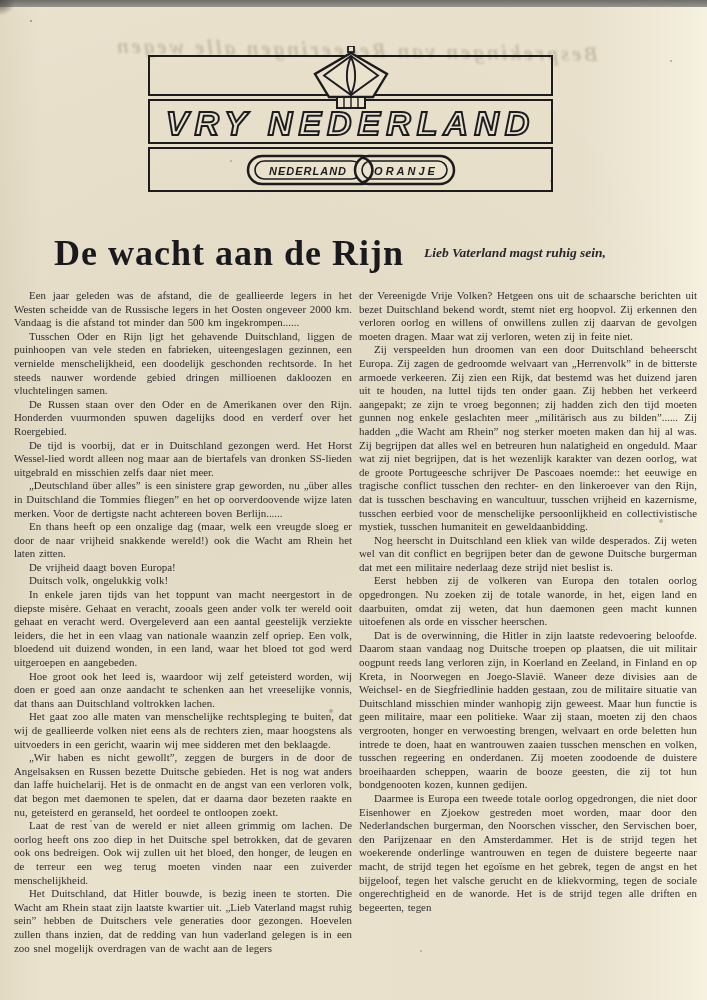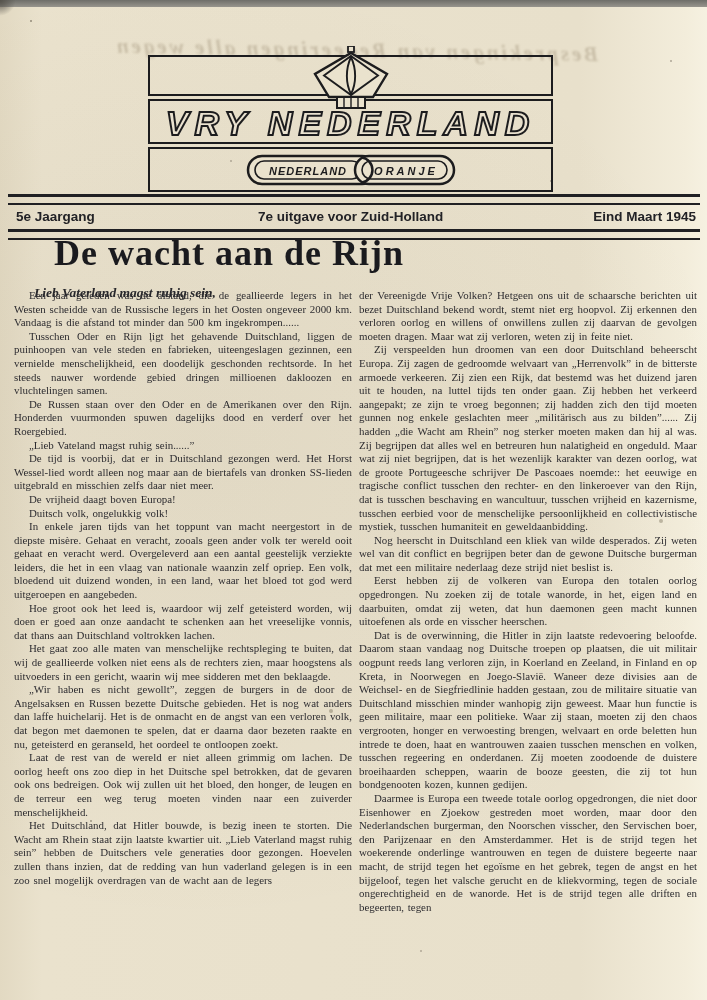"5e Jaargang" div.dateline { html: <div> <div></div> <div> <span>5e Jaargang</span> <span>7e uitgave voor Zuid-Holland</span> <span>Eind Maart 1945</span> </div> <div></div> </div> -> none }
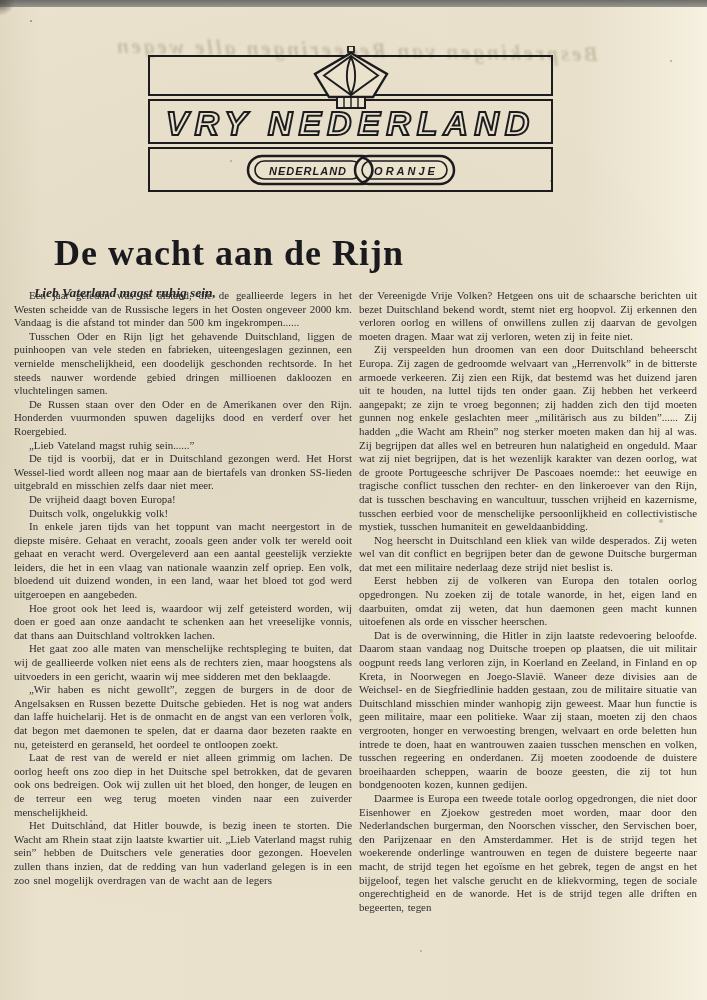"De wacht aan de Rijn" .headline-row { flex-direction: column -> none }
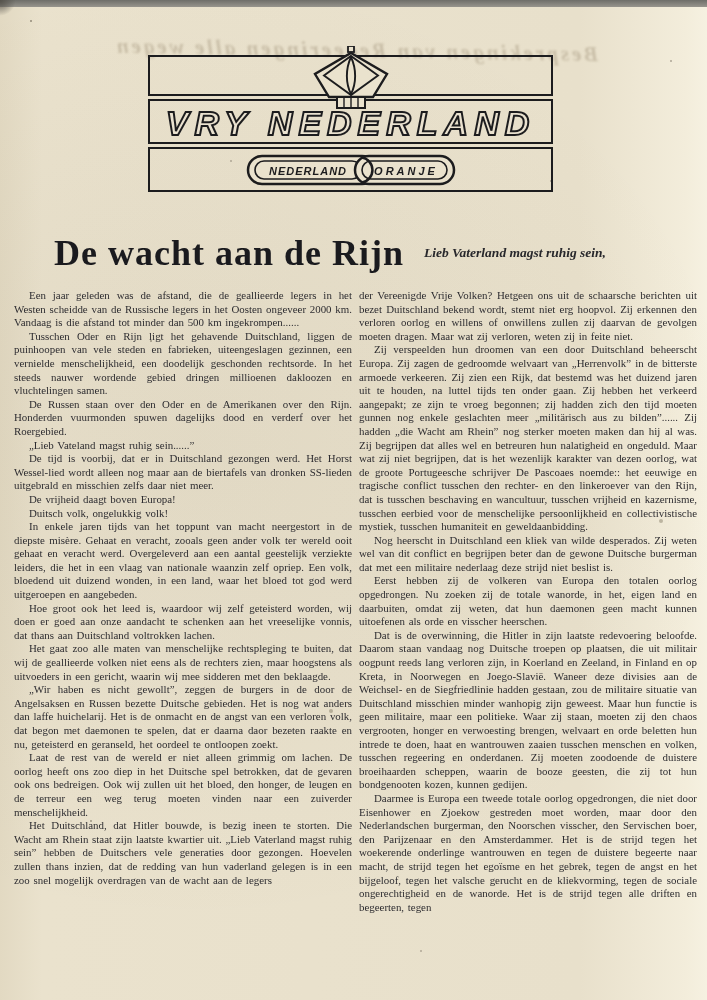"„Lieb Vateland magst ruhig sein......”" p { html: <p>„Lieb Vateland magst ruhig sein......”</p> -> none }
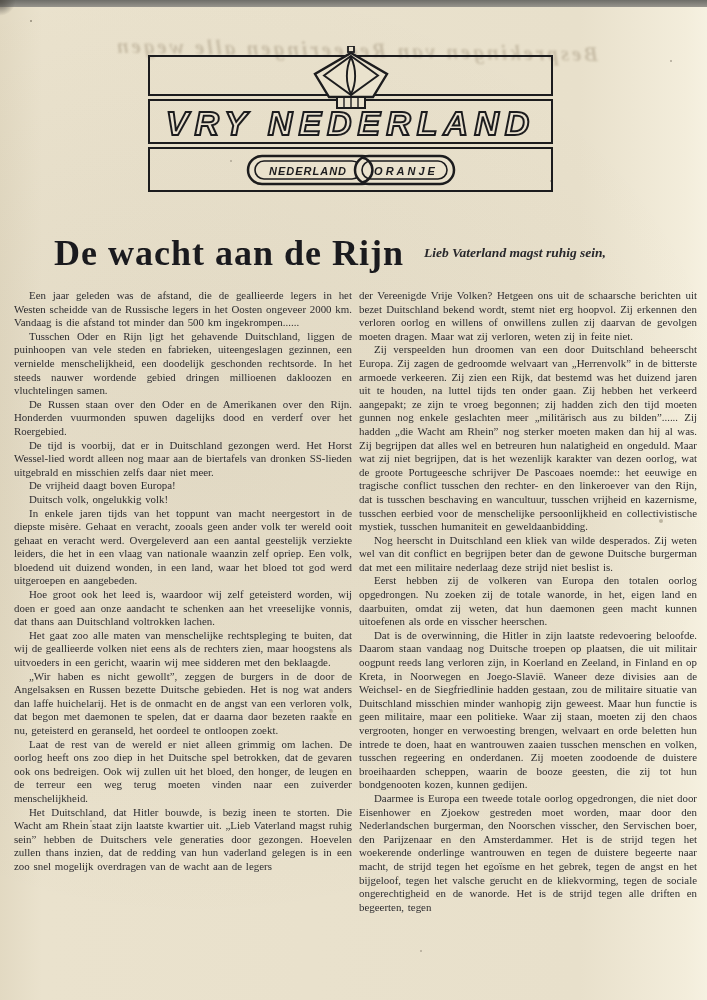"„Deutschland über alles” is een" p { html: none -> <p>„Deutschland über alles” is een sinistere grap geworden, nu „über alles in Duitschland die Tommies fliegen” en het op oorverdoovende wijze laten merken. Voor de dertigste nacht achtereen boven Berlijn......</p> }
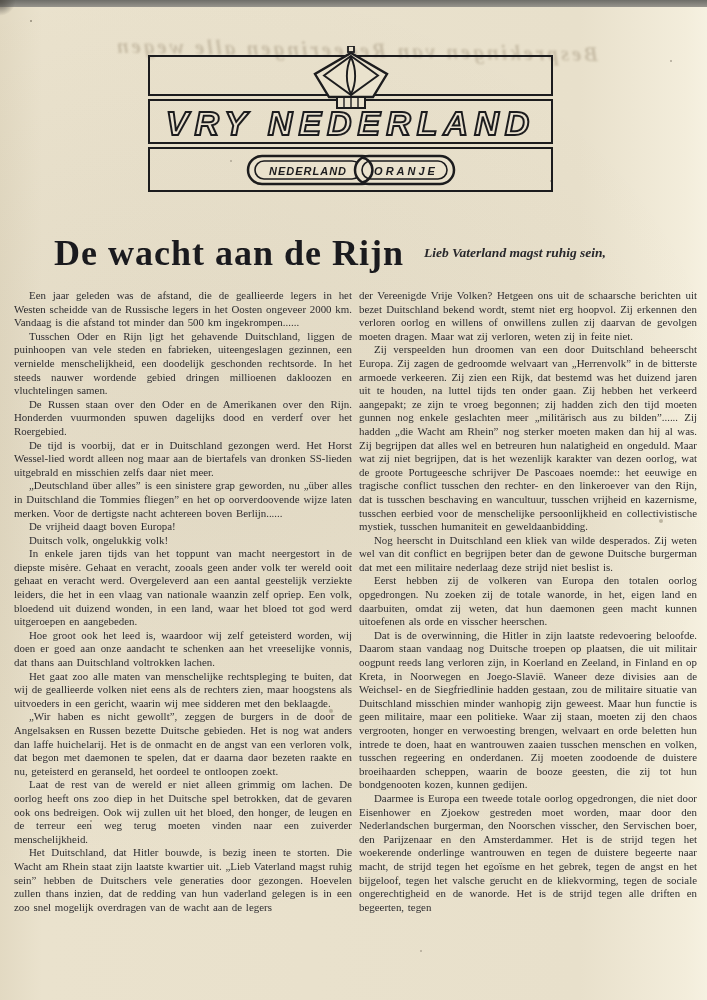"En thans heeft op een" p { html: none -> <p>En thans heeft op een onzalige dag (maar, welk een vreugde sloeg er door de naar vrijheid snakkende wereld!) ook die Wacht am Rhein het laten zitten.</p> }
